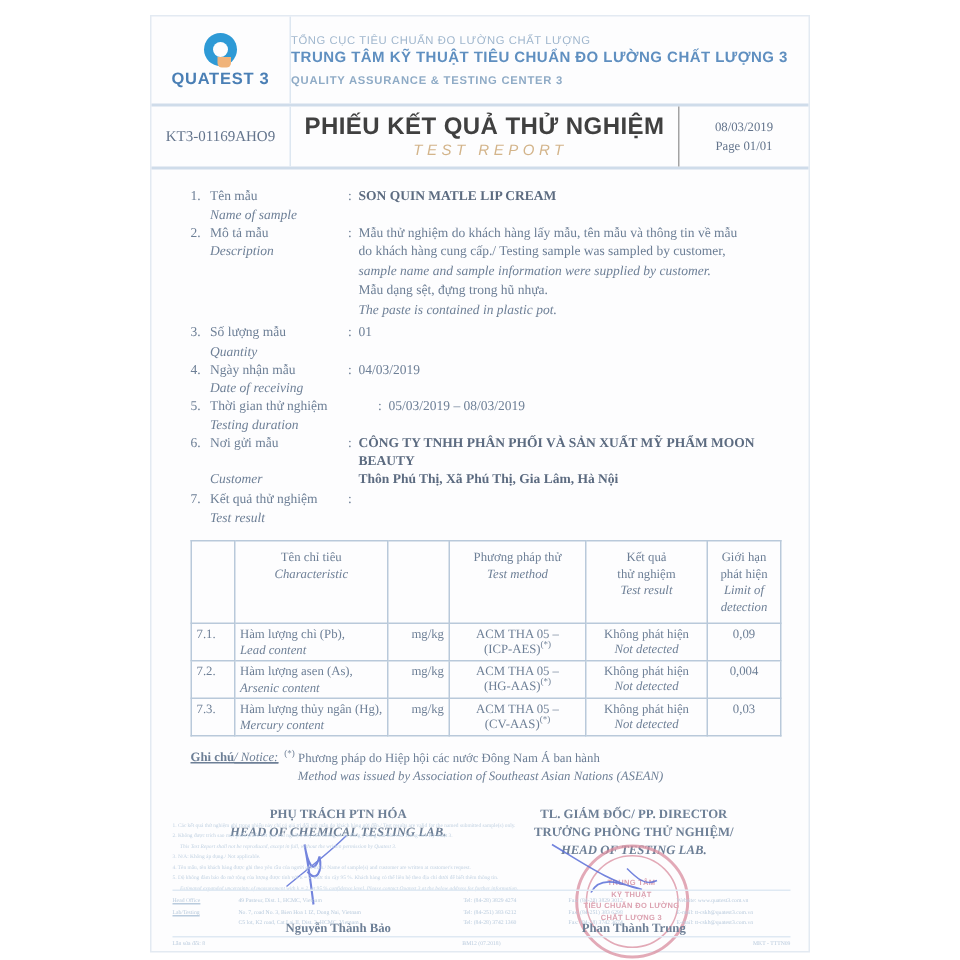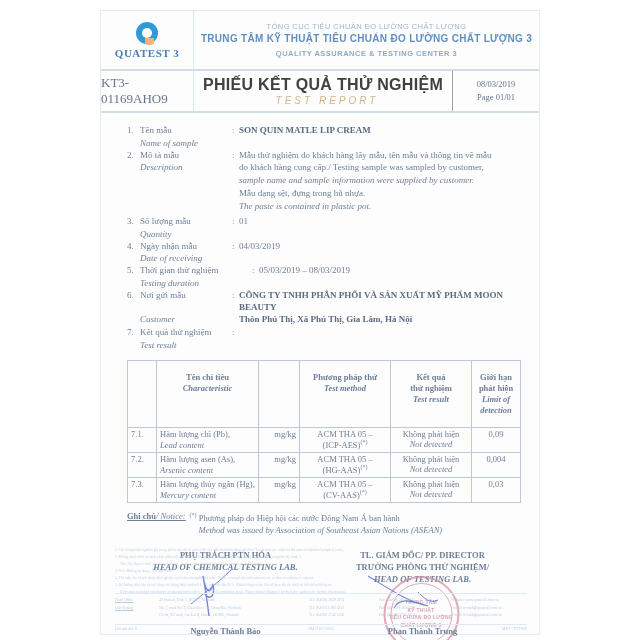"TỔNG CỤC TIÊU CHUẨN ĐO" .hdr-txt { align-items: center -> flex-start }
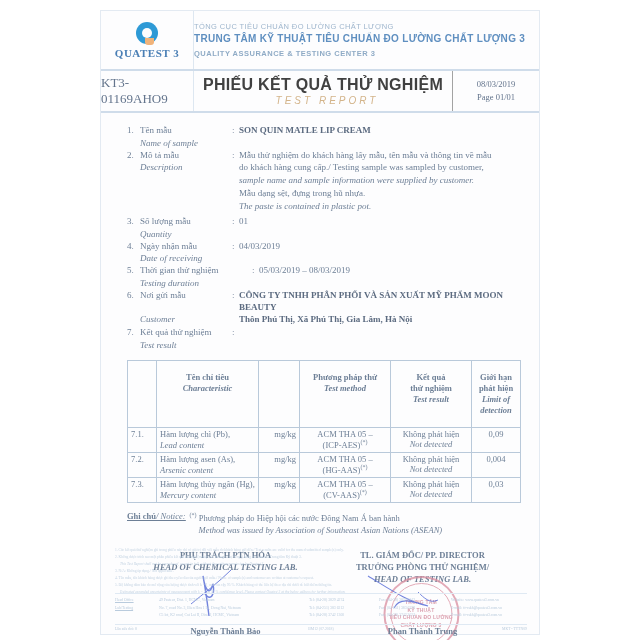"QUATEST 3" .logo-word { font-family: Liberation Serif, serif -> Liberation Sans, sans-serif }
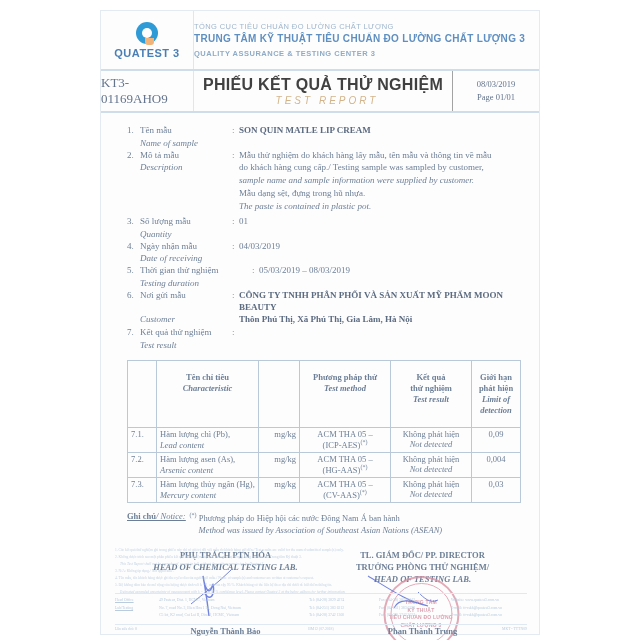"KT3-01169AHO9" .band-l { font-size: 13px -> 10px }
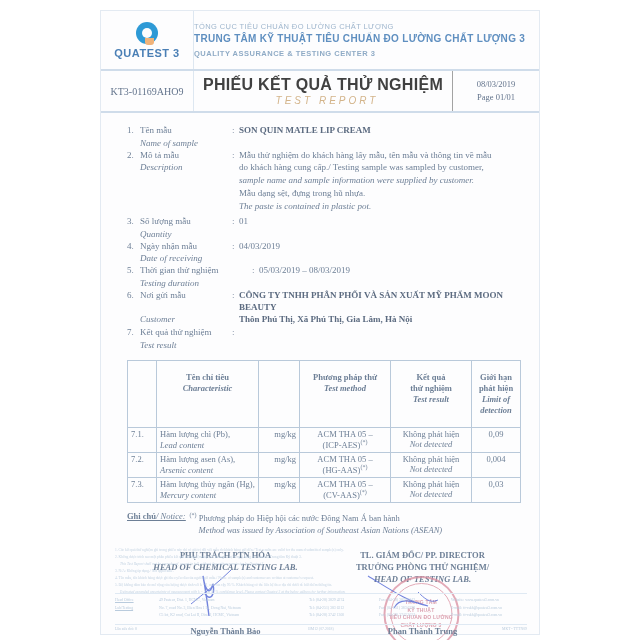"Tên chỉ tiêu" table.res th { font-weight: bold -> normal; padding: 11px 2px -> 5px 2px }
